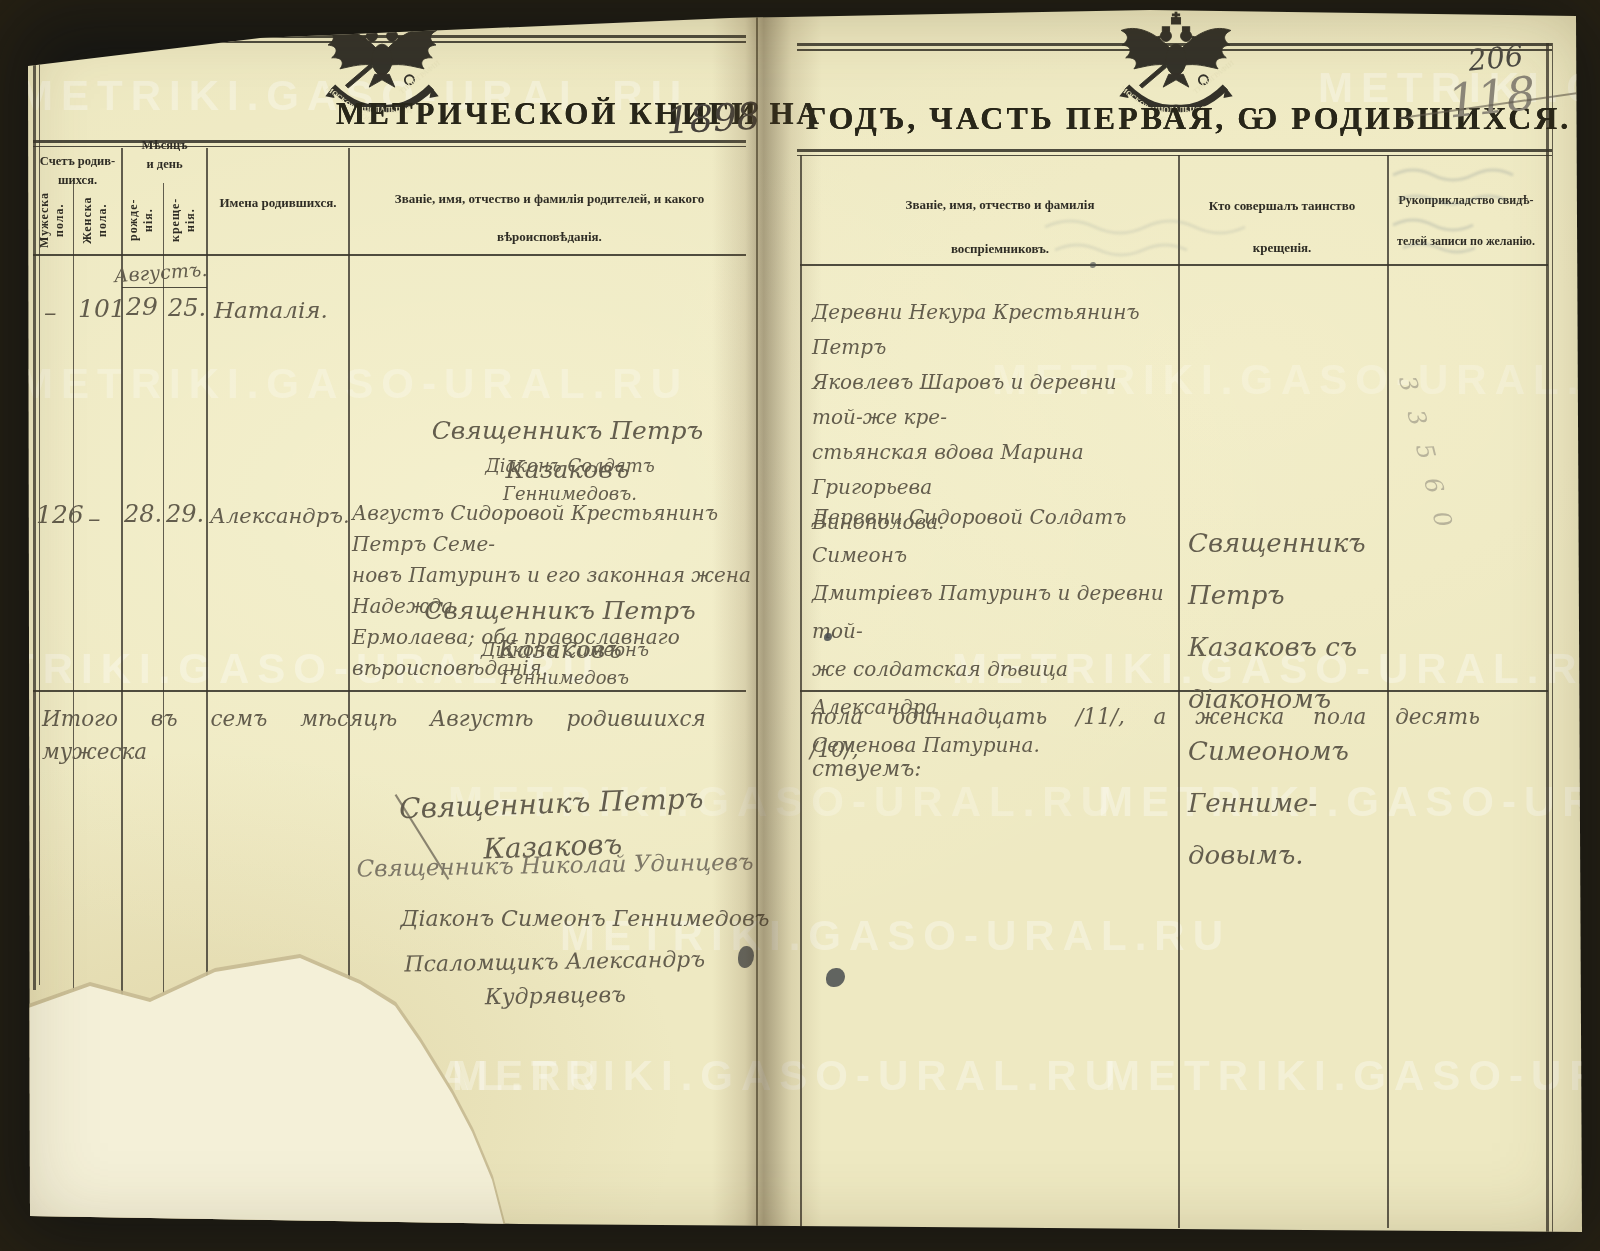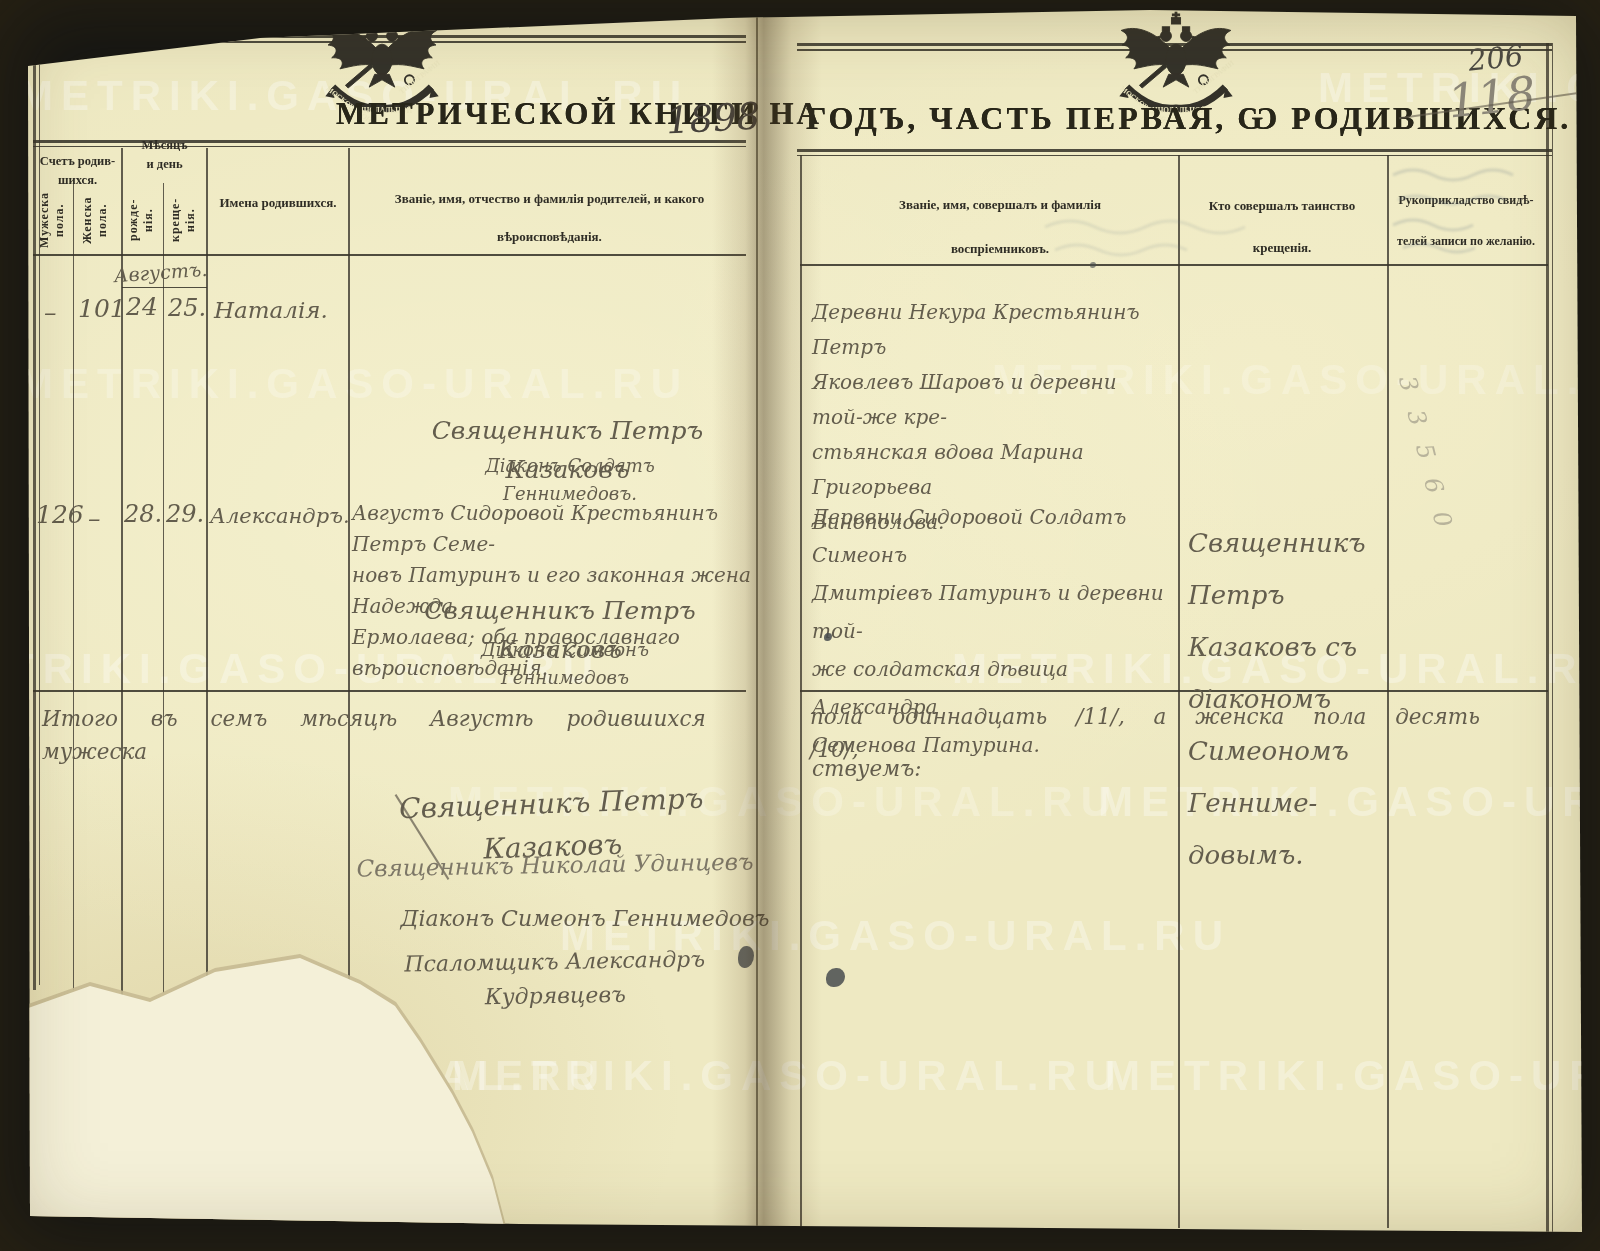"Званіе, имя, совершалъ и фамилія" div.print { text: совершалъ -> отчество }
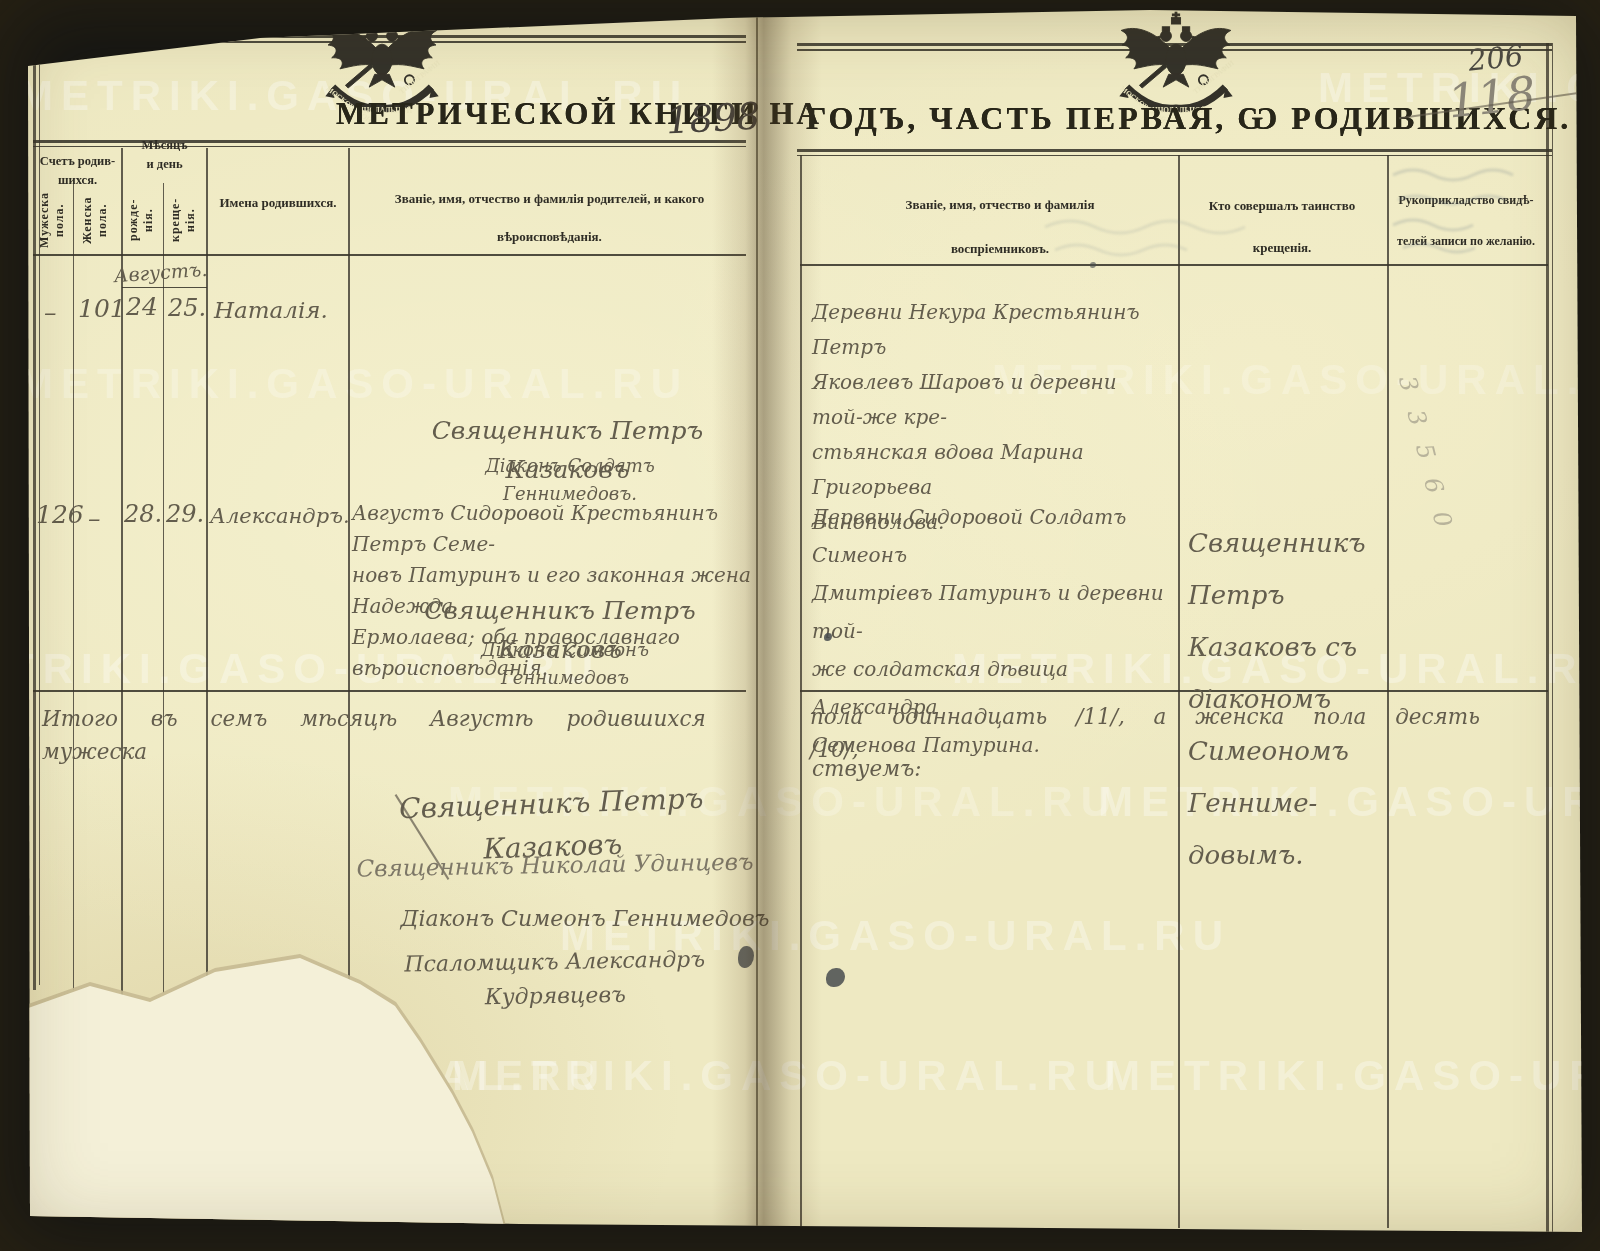"24" span.hw { text: 24 -> 29 }
